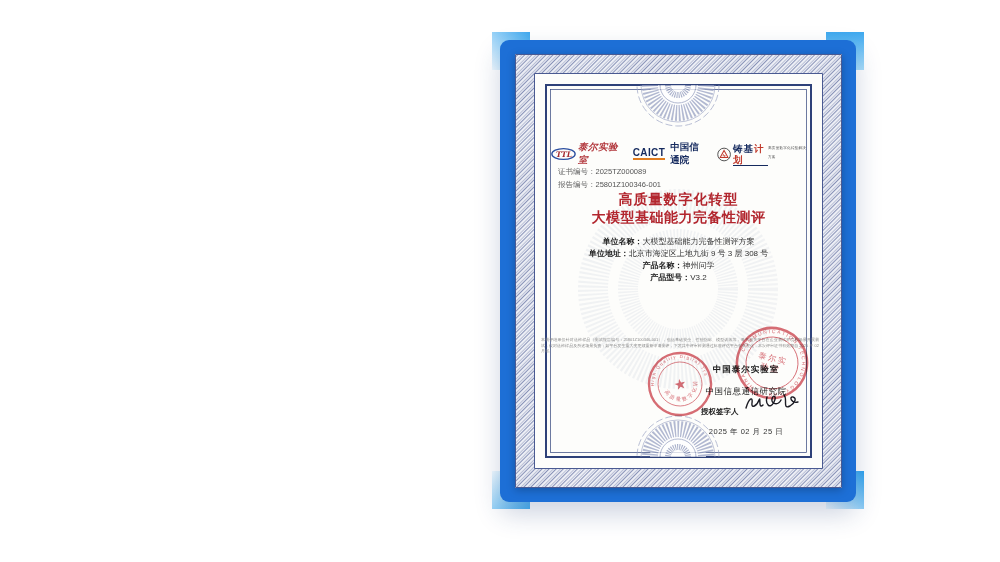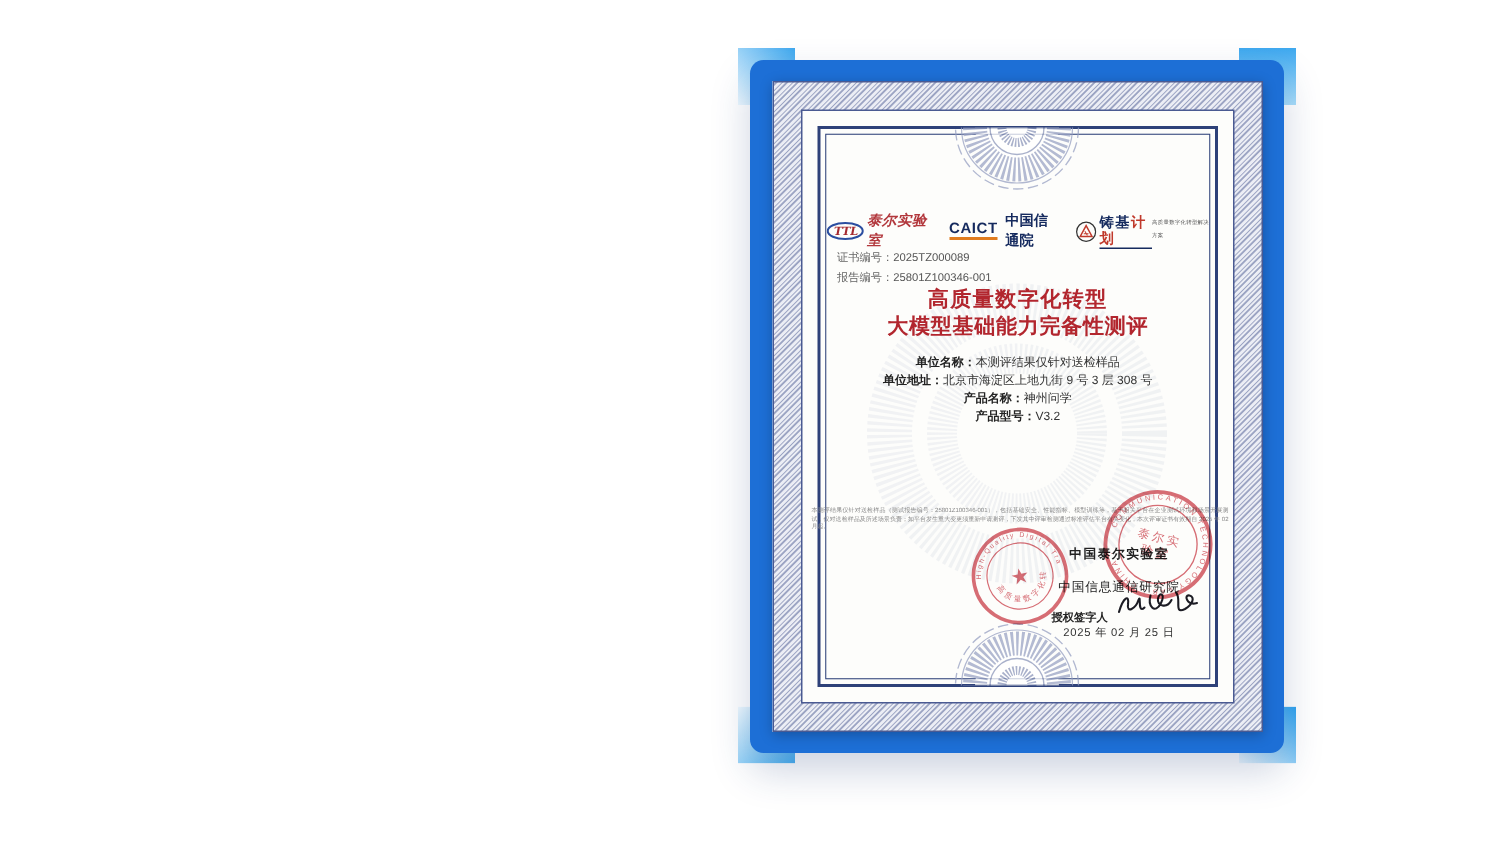"本测评结果仅针对送检样品" span { text: 本测评结果仅针对送检样品 -> 大模型基础能力完备性测评方案 }
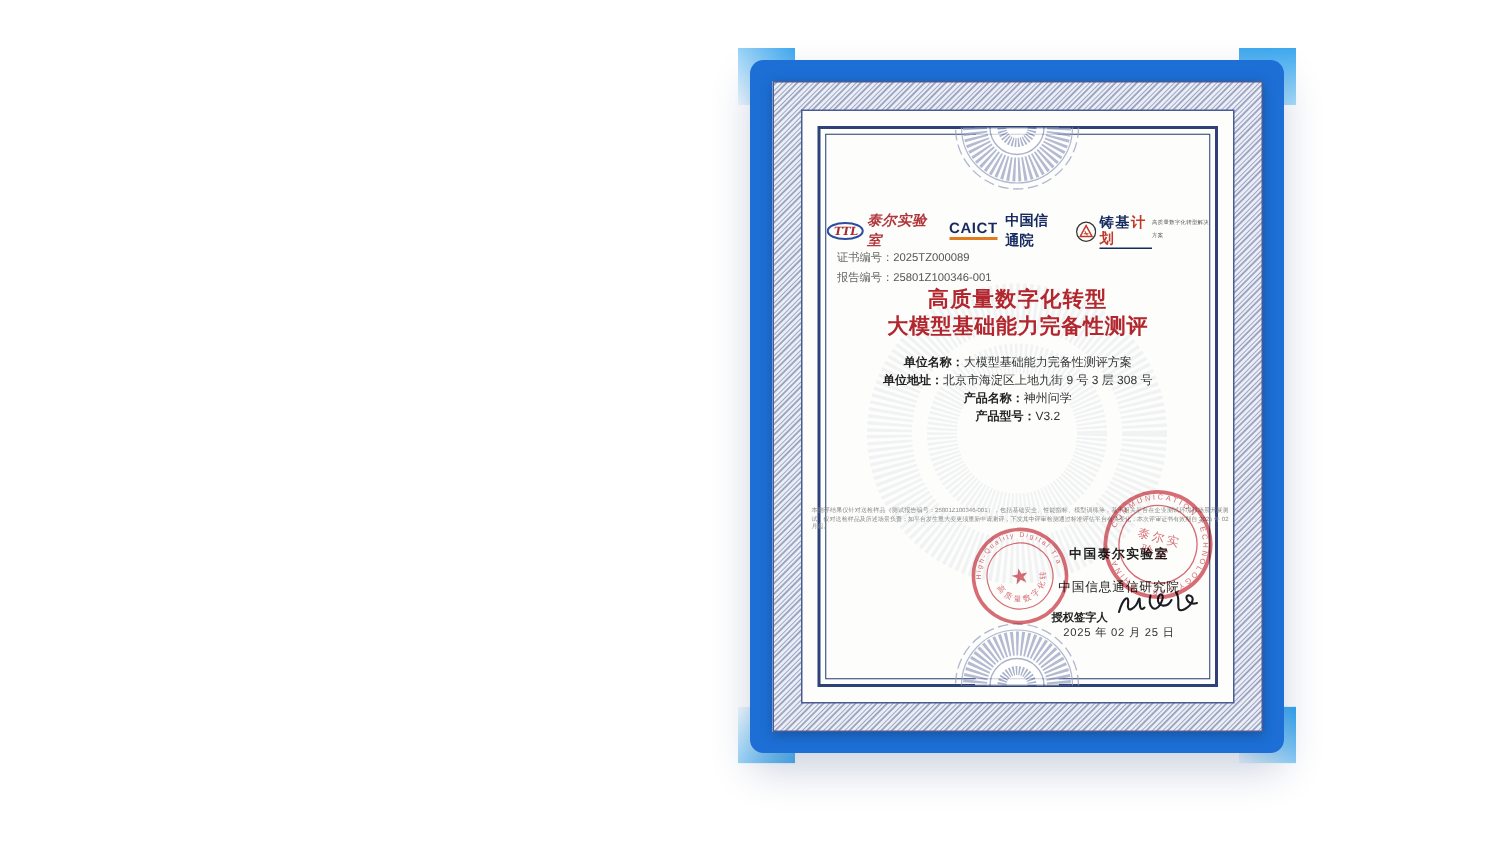"2025 年 02 月 25" .datezh { margin-top: 0 -> 10px }
